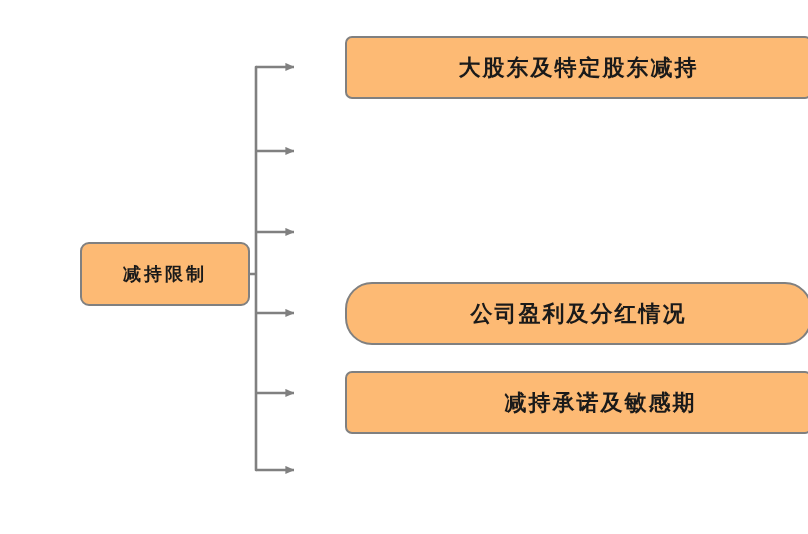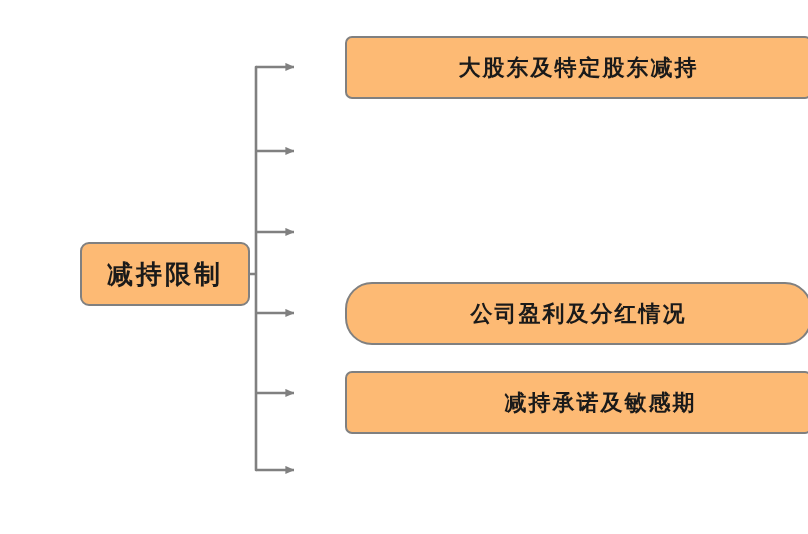"减持限制" .node-root .node-label { font-size: 26px -> 18px }
